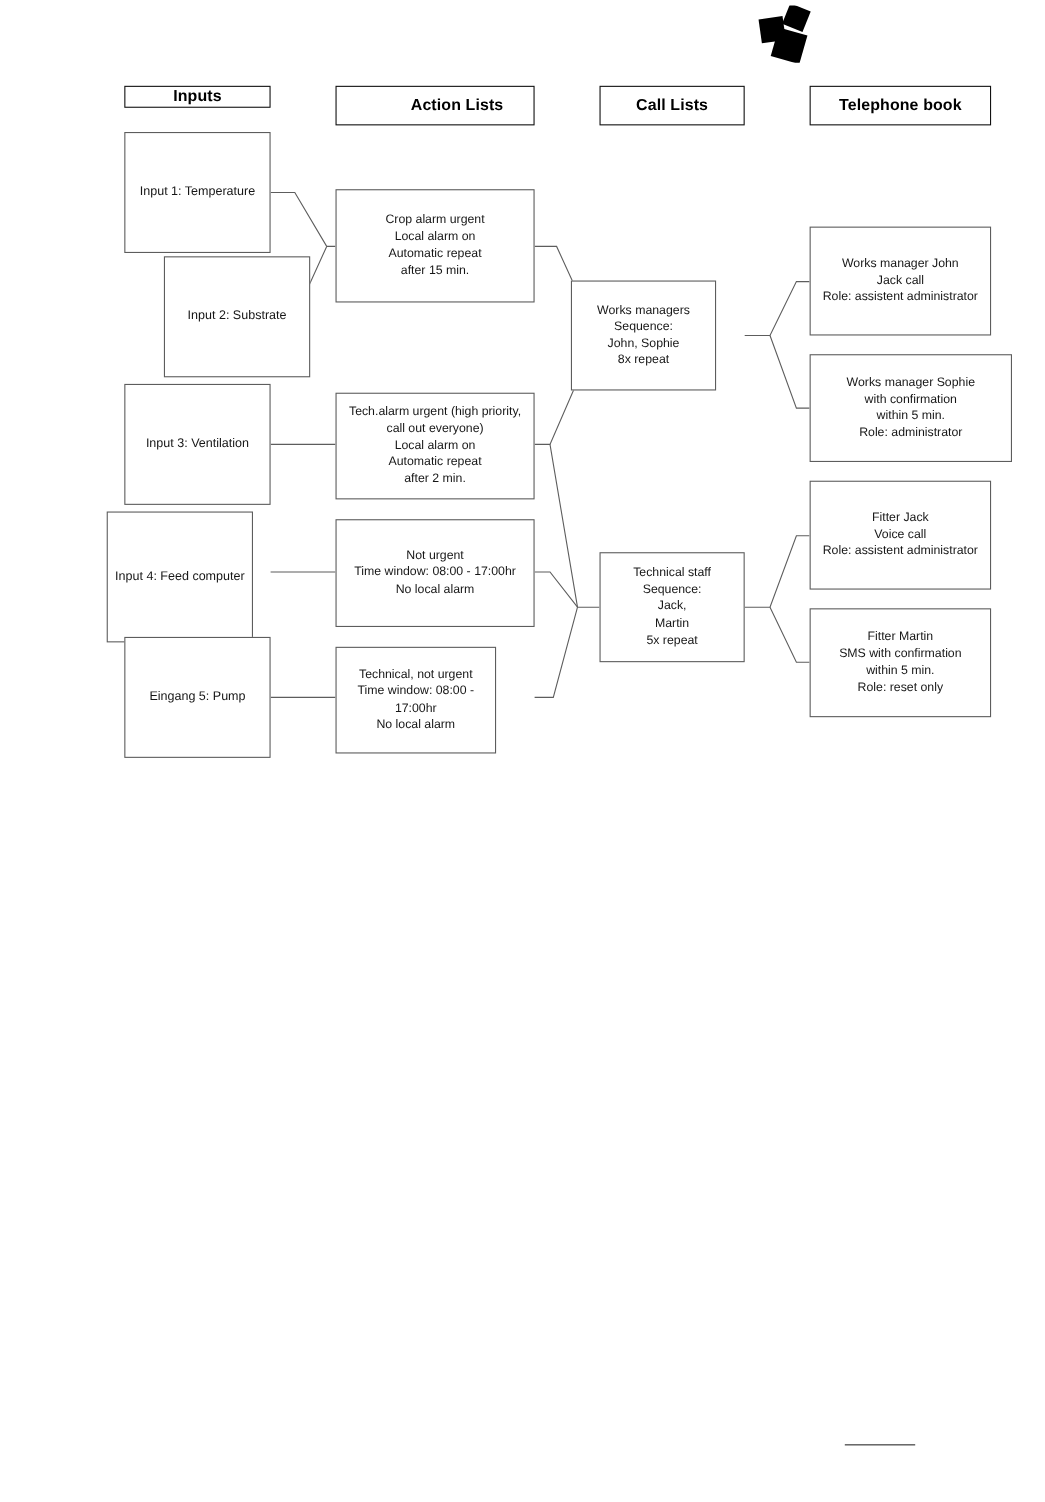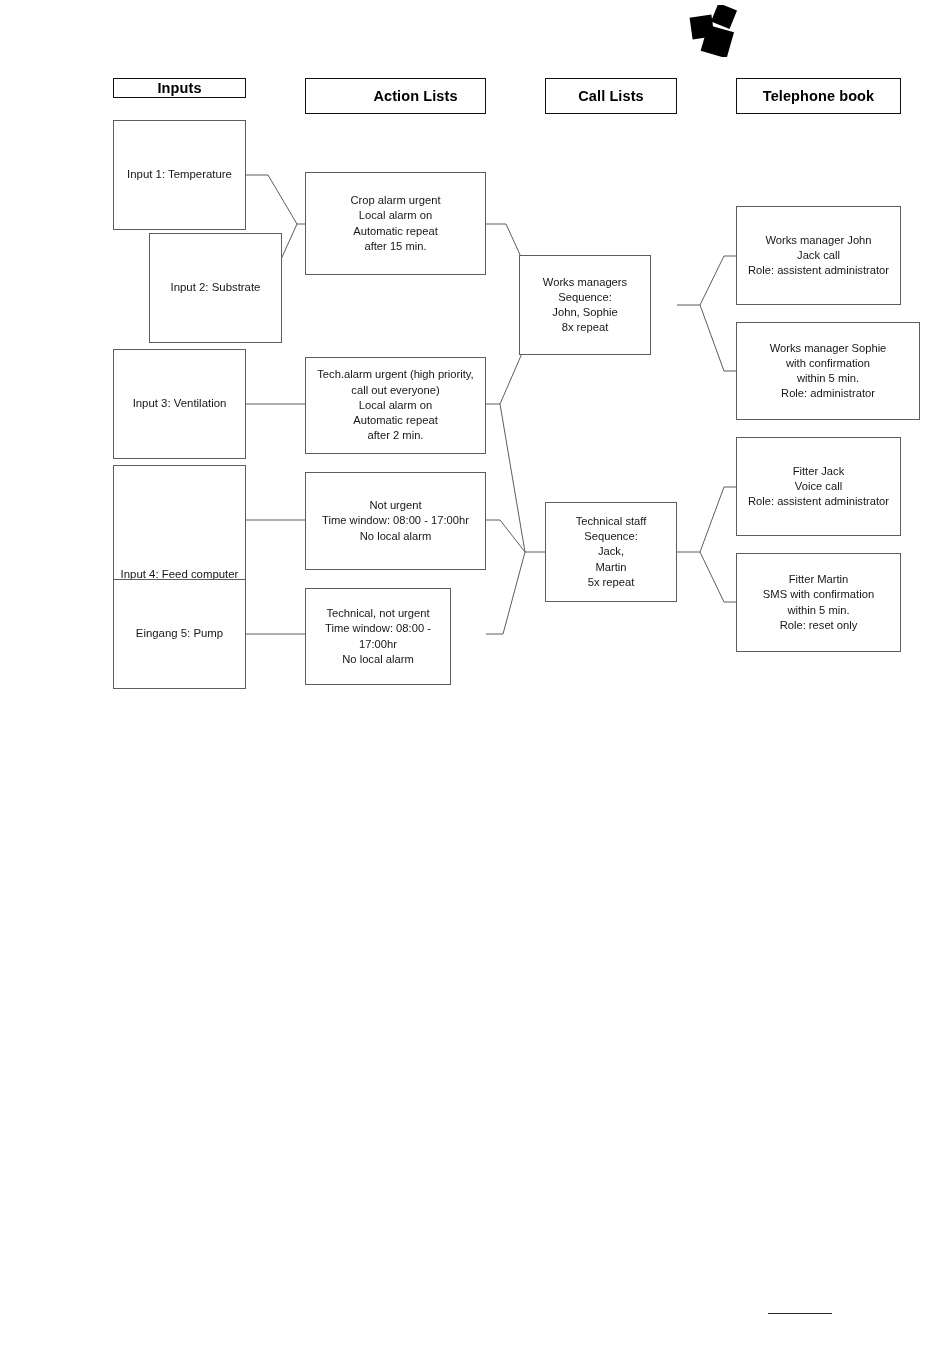"Input 4: Feed computer" div.node { align-items: flex-end -> none; left: 113px -> 97px }
